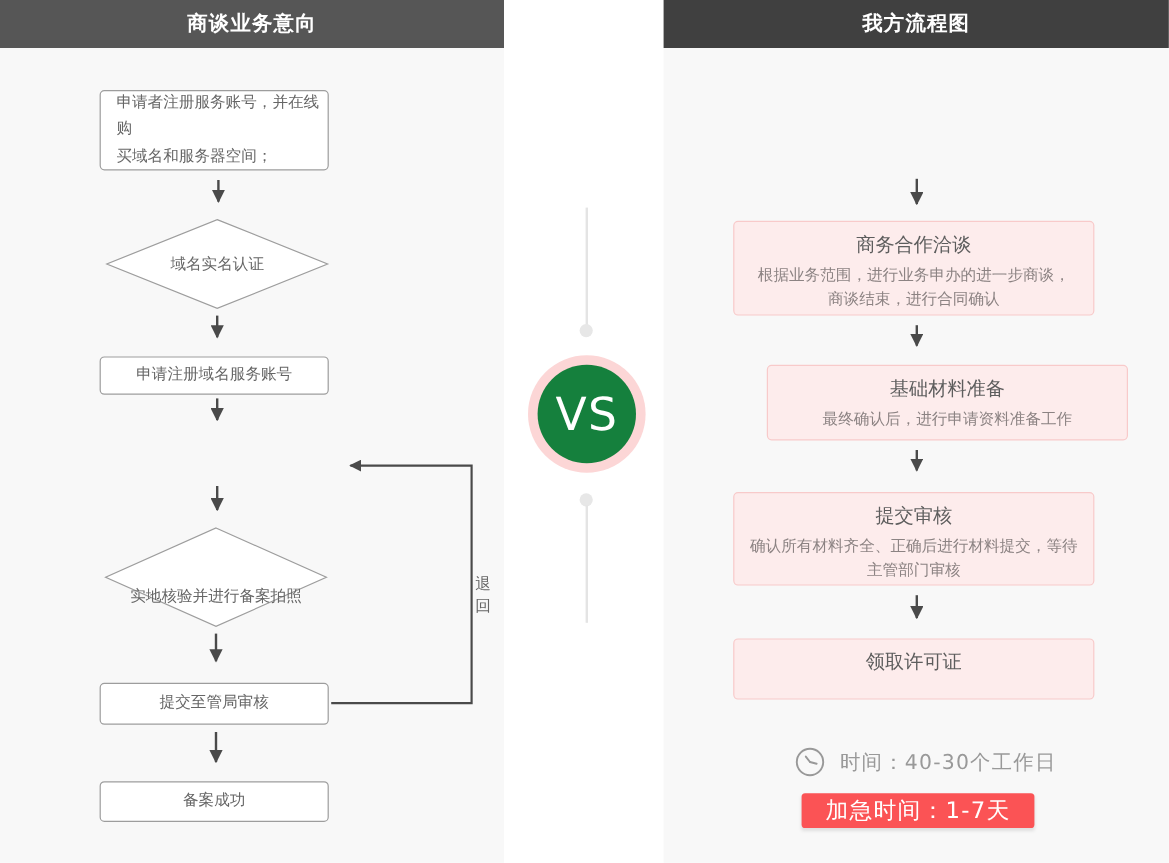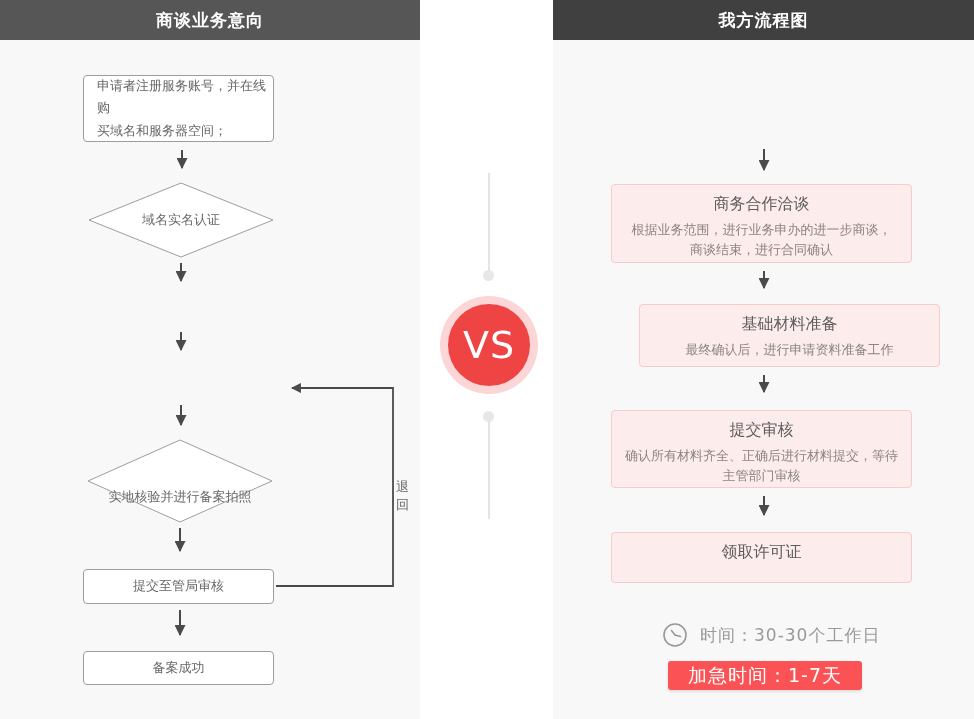"申请注册域名服务账号" div.lbox { html: none -> <div>申请注册域名服务账号</div> }
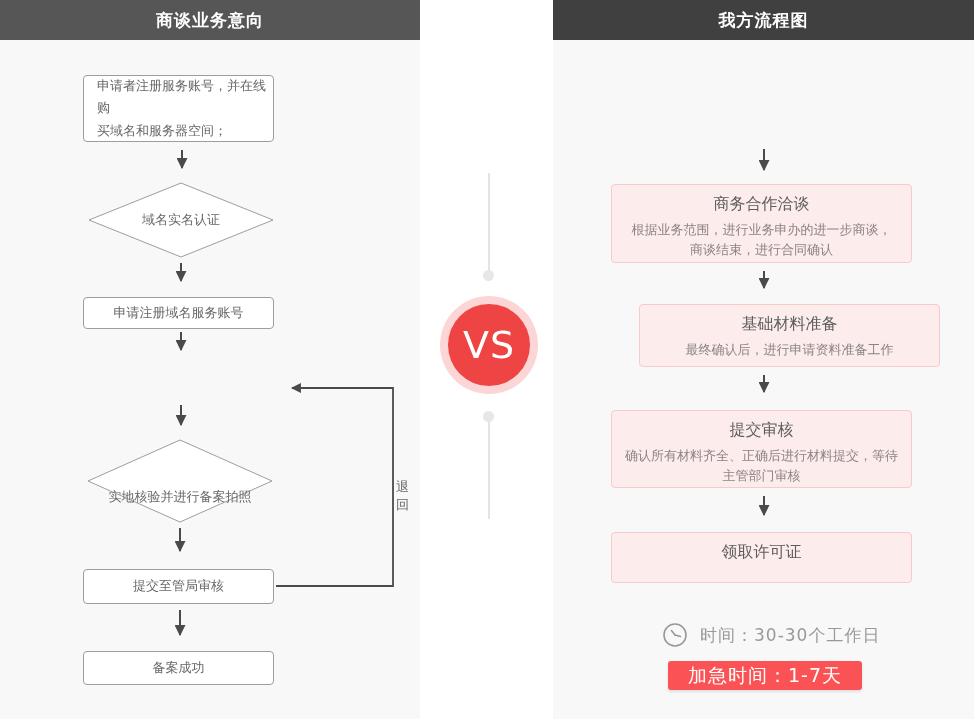"VS" #vs-badge .vs-inner { background: #ef4444 -> #15803d }
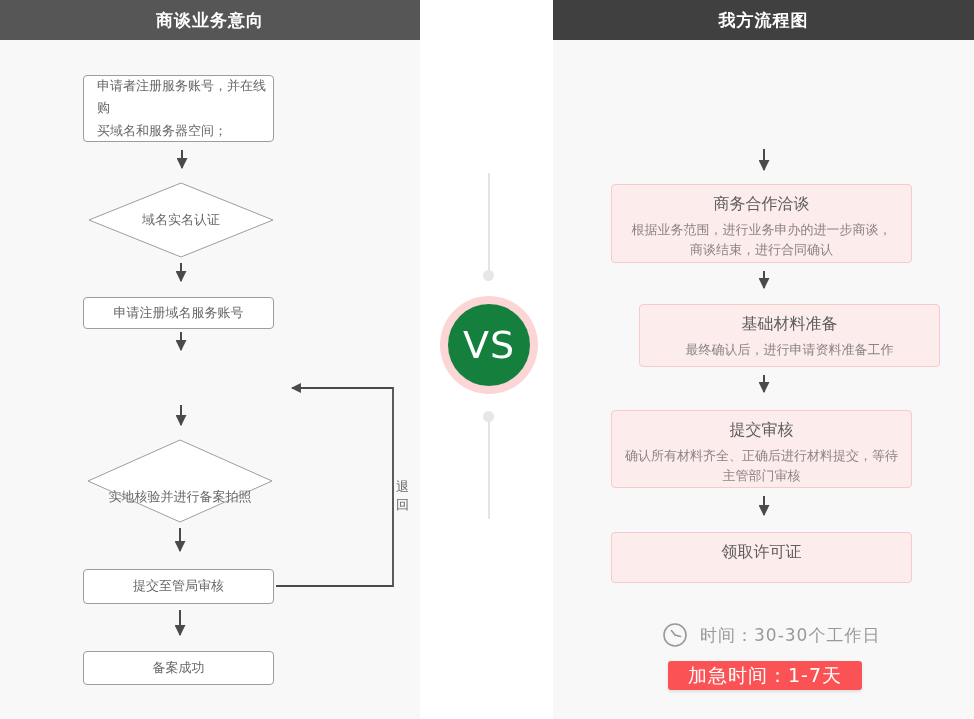"时间：30-30个工作日" span.time-text { text: 30-30 -> 40-30 }
